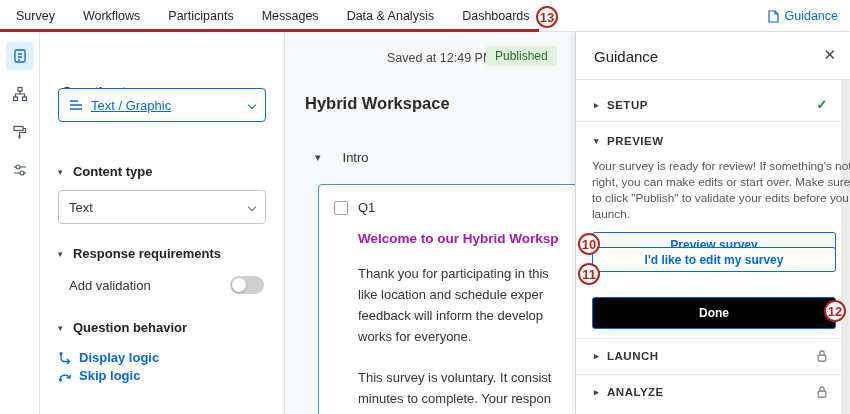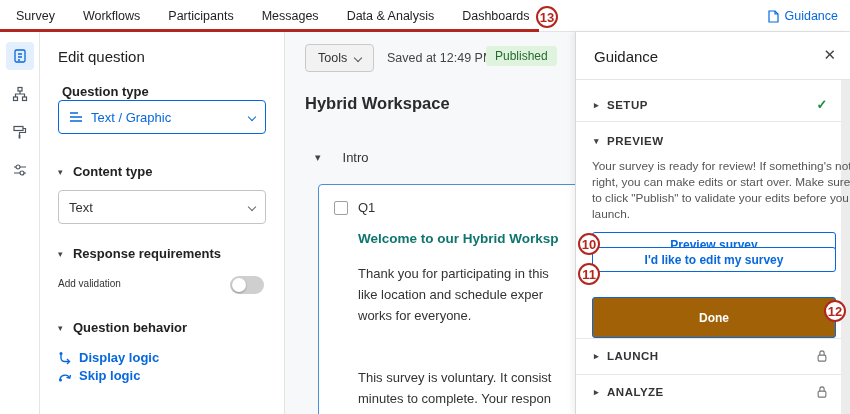"Edit question" div.lp-title { html: <div>Edit question</div> -> none }
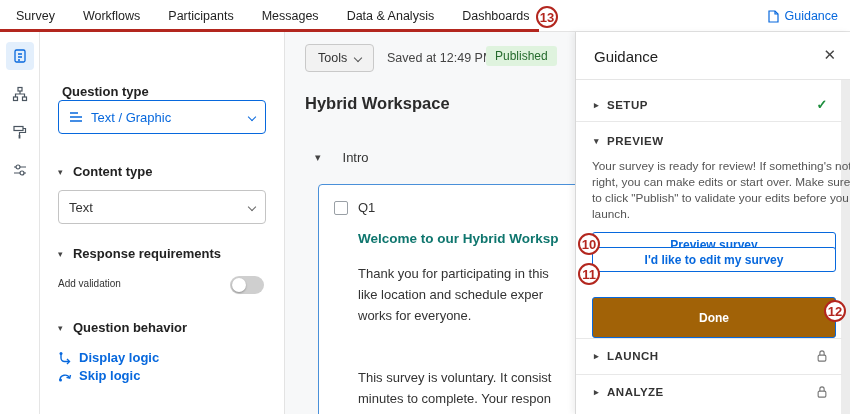"Tools" div.toolsbtn { html: <div> <span>Tools</span> <span></span> </div> -> none }
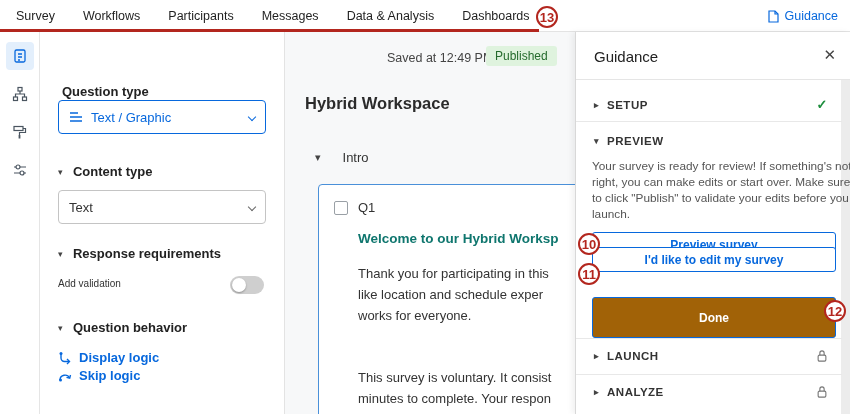"Text / Graphic" div.select { text-decoration: none -> underline; top: 68px -> 56px }
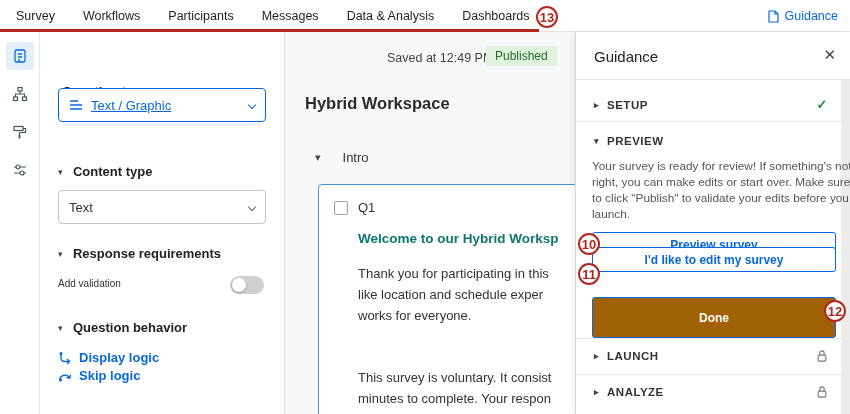"Welcome to our Hybrid Worksp" .qtitle { color: #0f766e -> #a21caf }
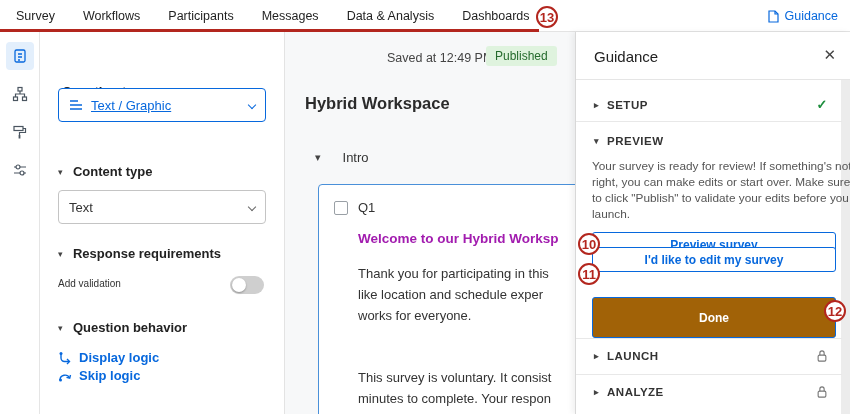"Add validation" div.abs { font-size: 10px -> 13px; left: 18px -> 29px }
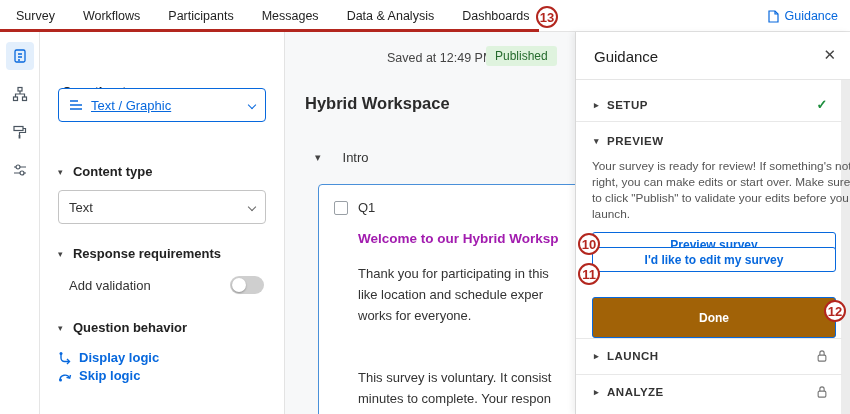"feedback will inform the develop" div { html: none -> <div>feedback will inform the develop</div> }
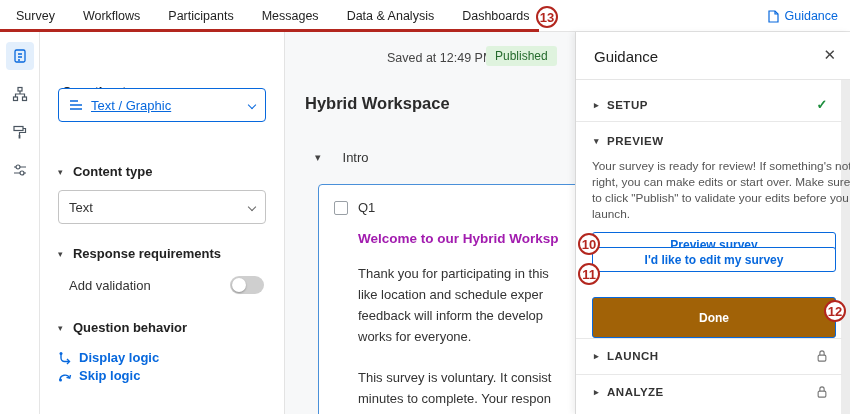"Done" .g-btn.primary { background: #a16207 -> #000000; height: 41px -> 32px }
